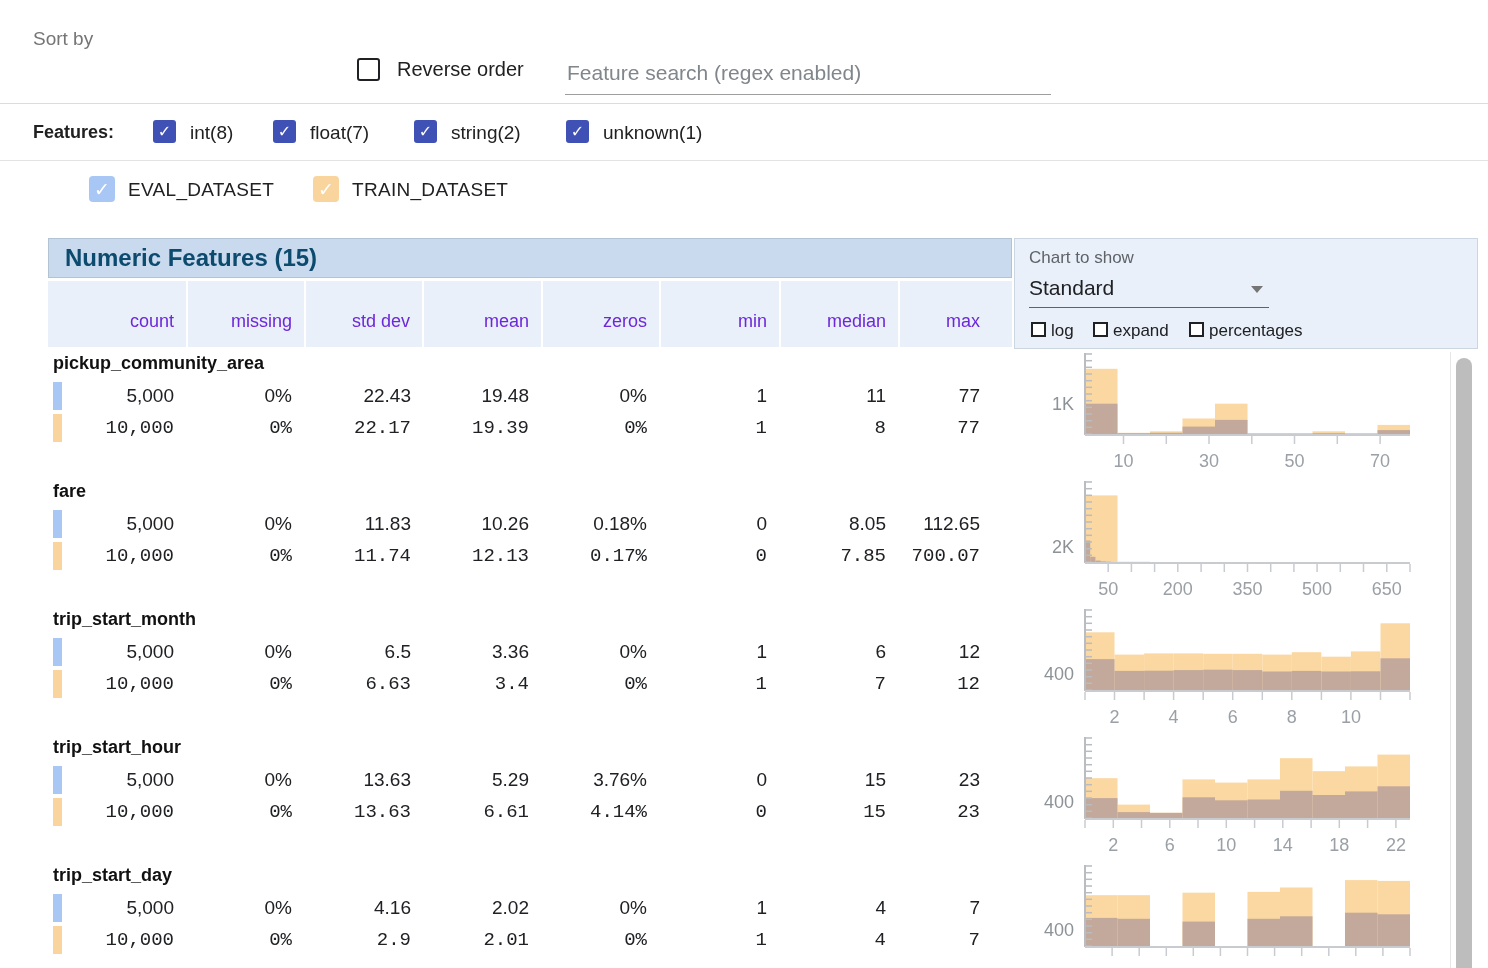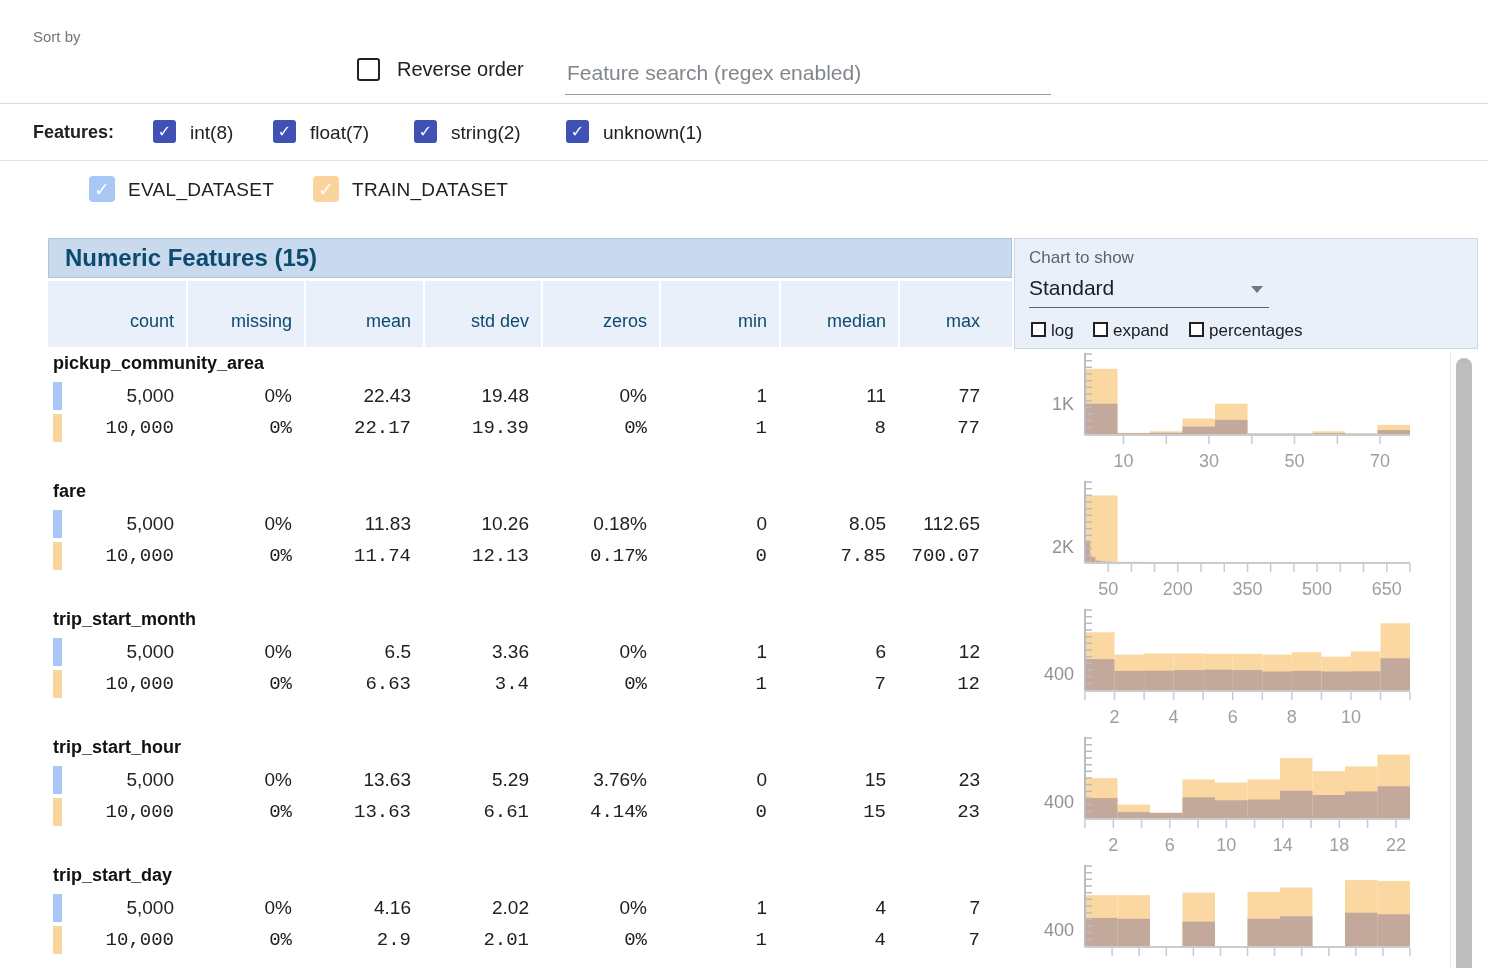"Sort by" .sortby-label { font-size: 15px -> 19px }
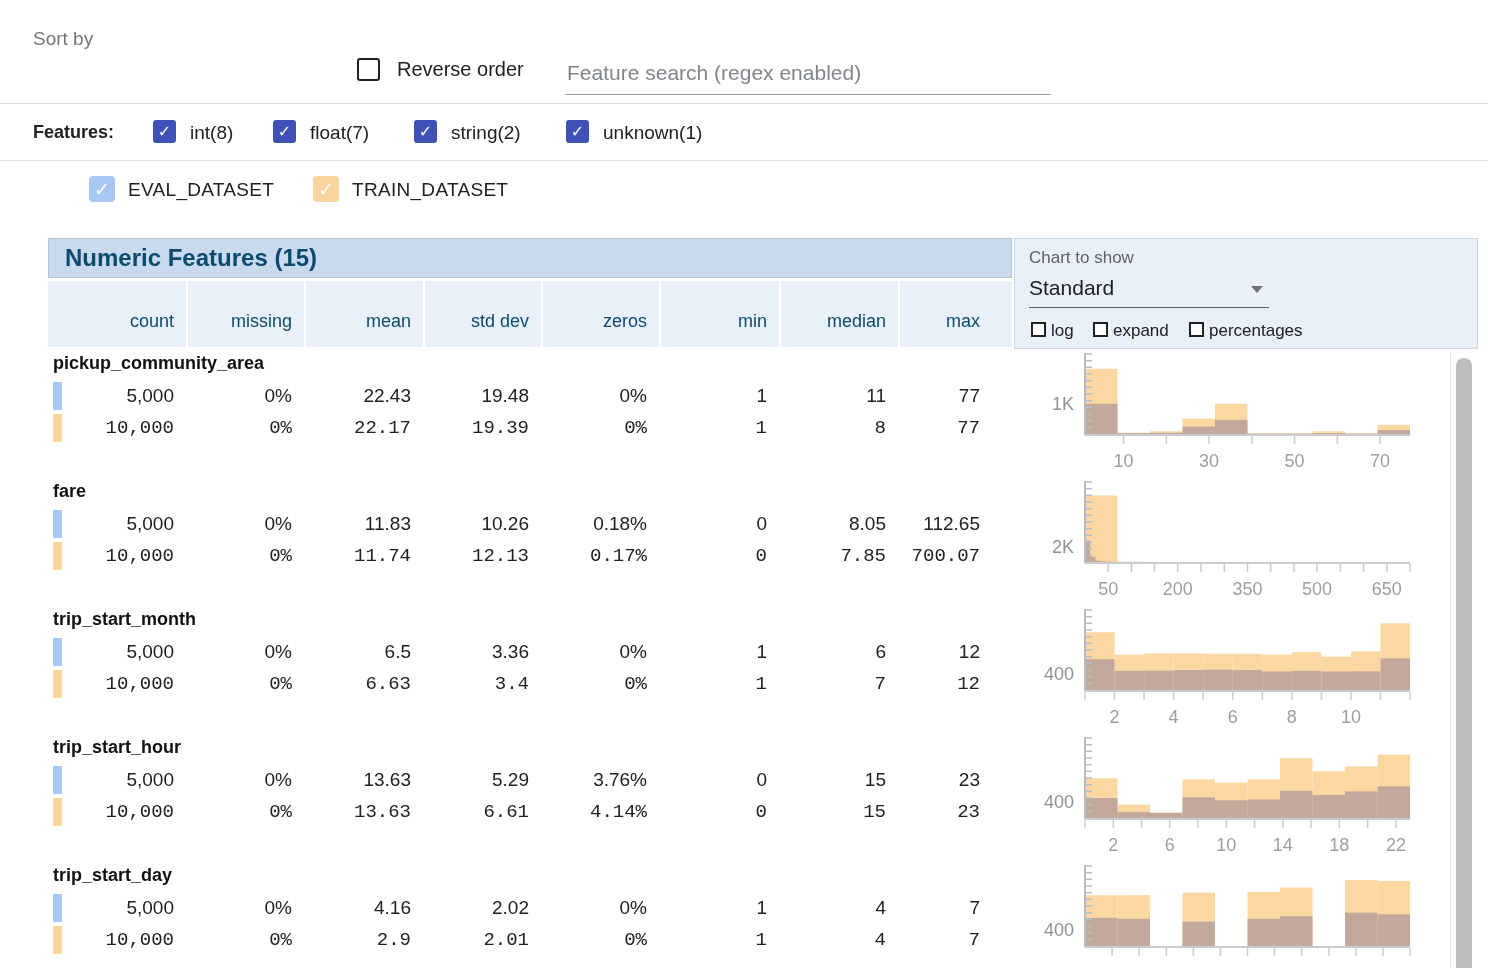"count" .thcell { color: #0c4a6e -> #6d28d9 }
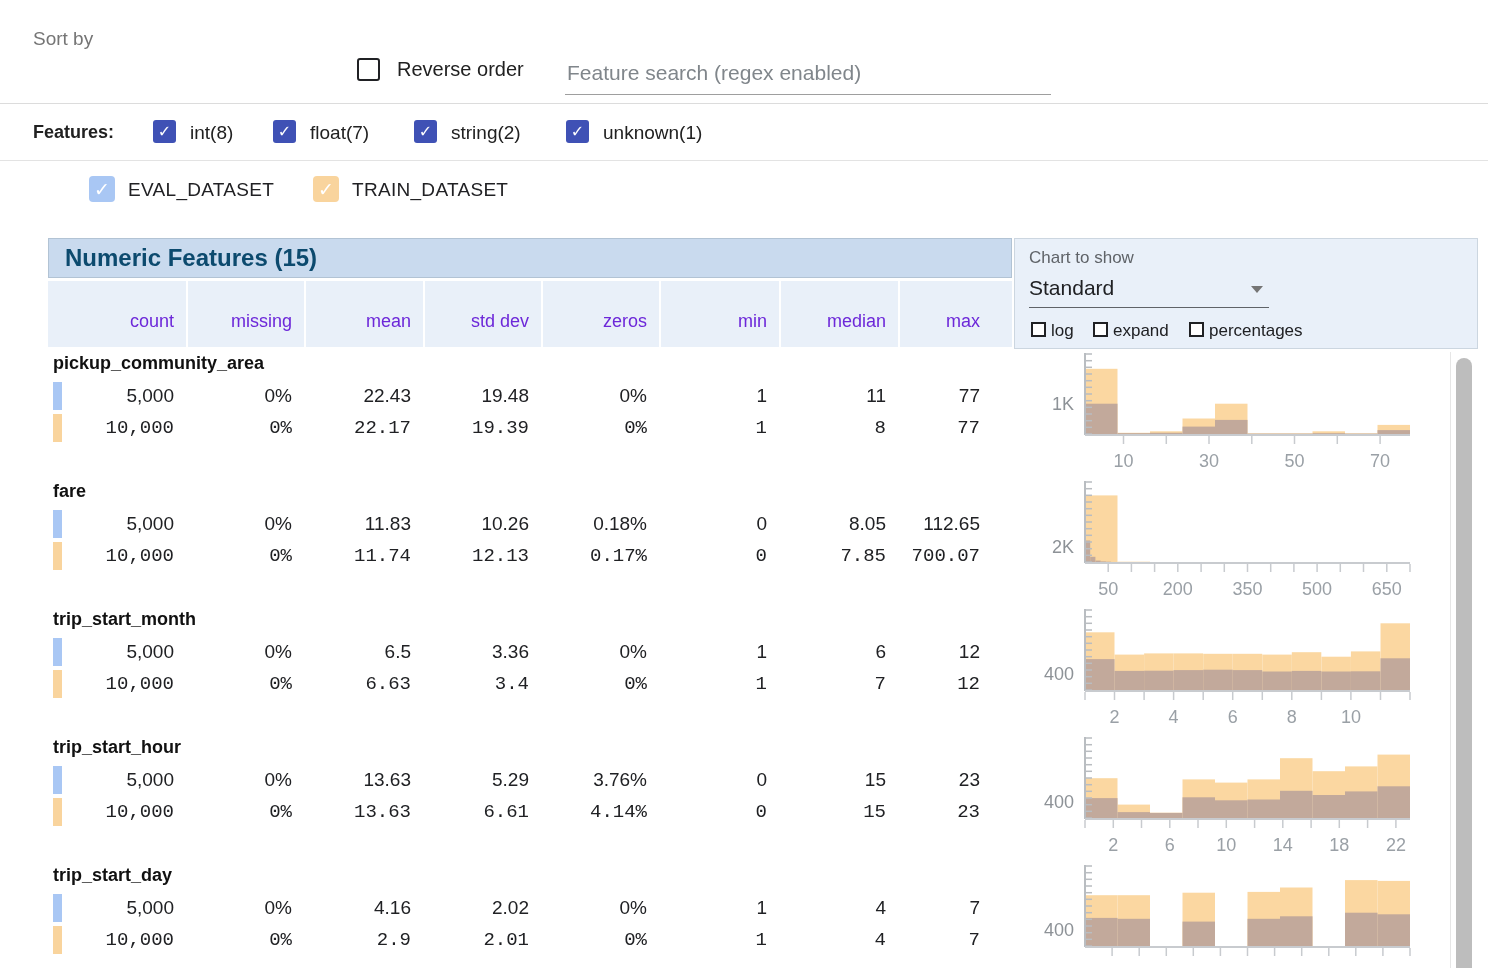"mean" div.thcell { order: before "std dev" -> after "std dev" }
